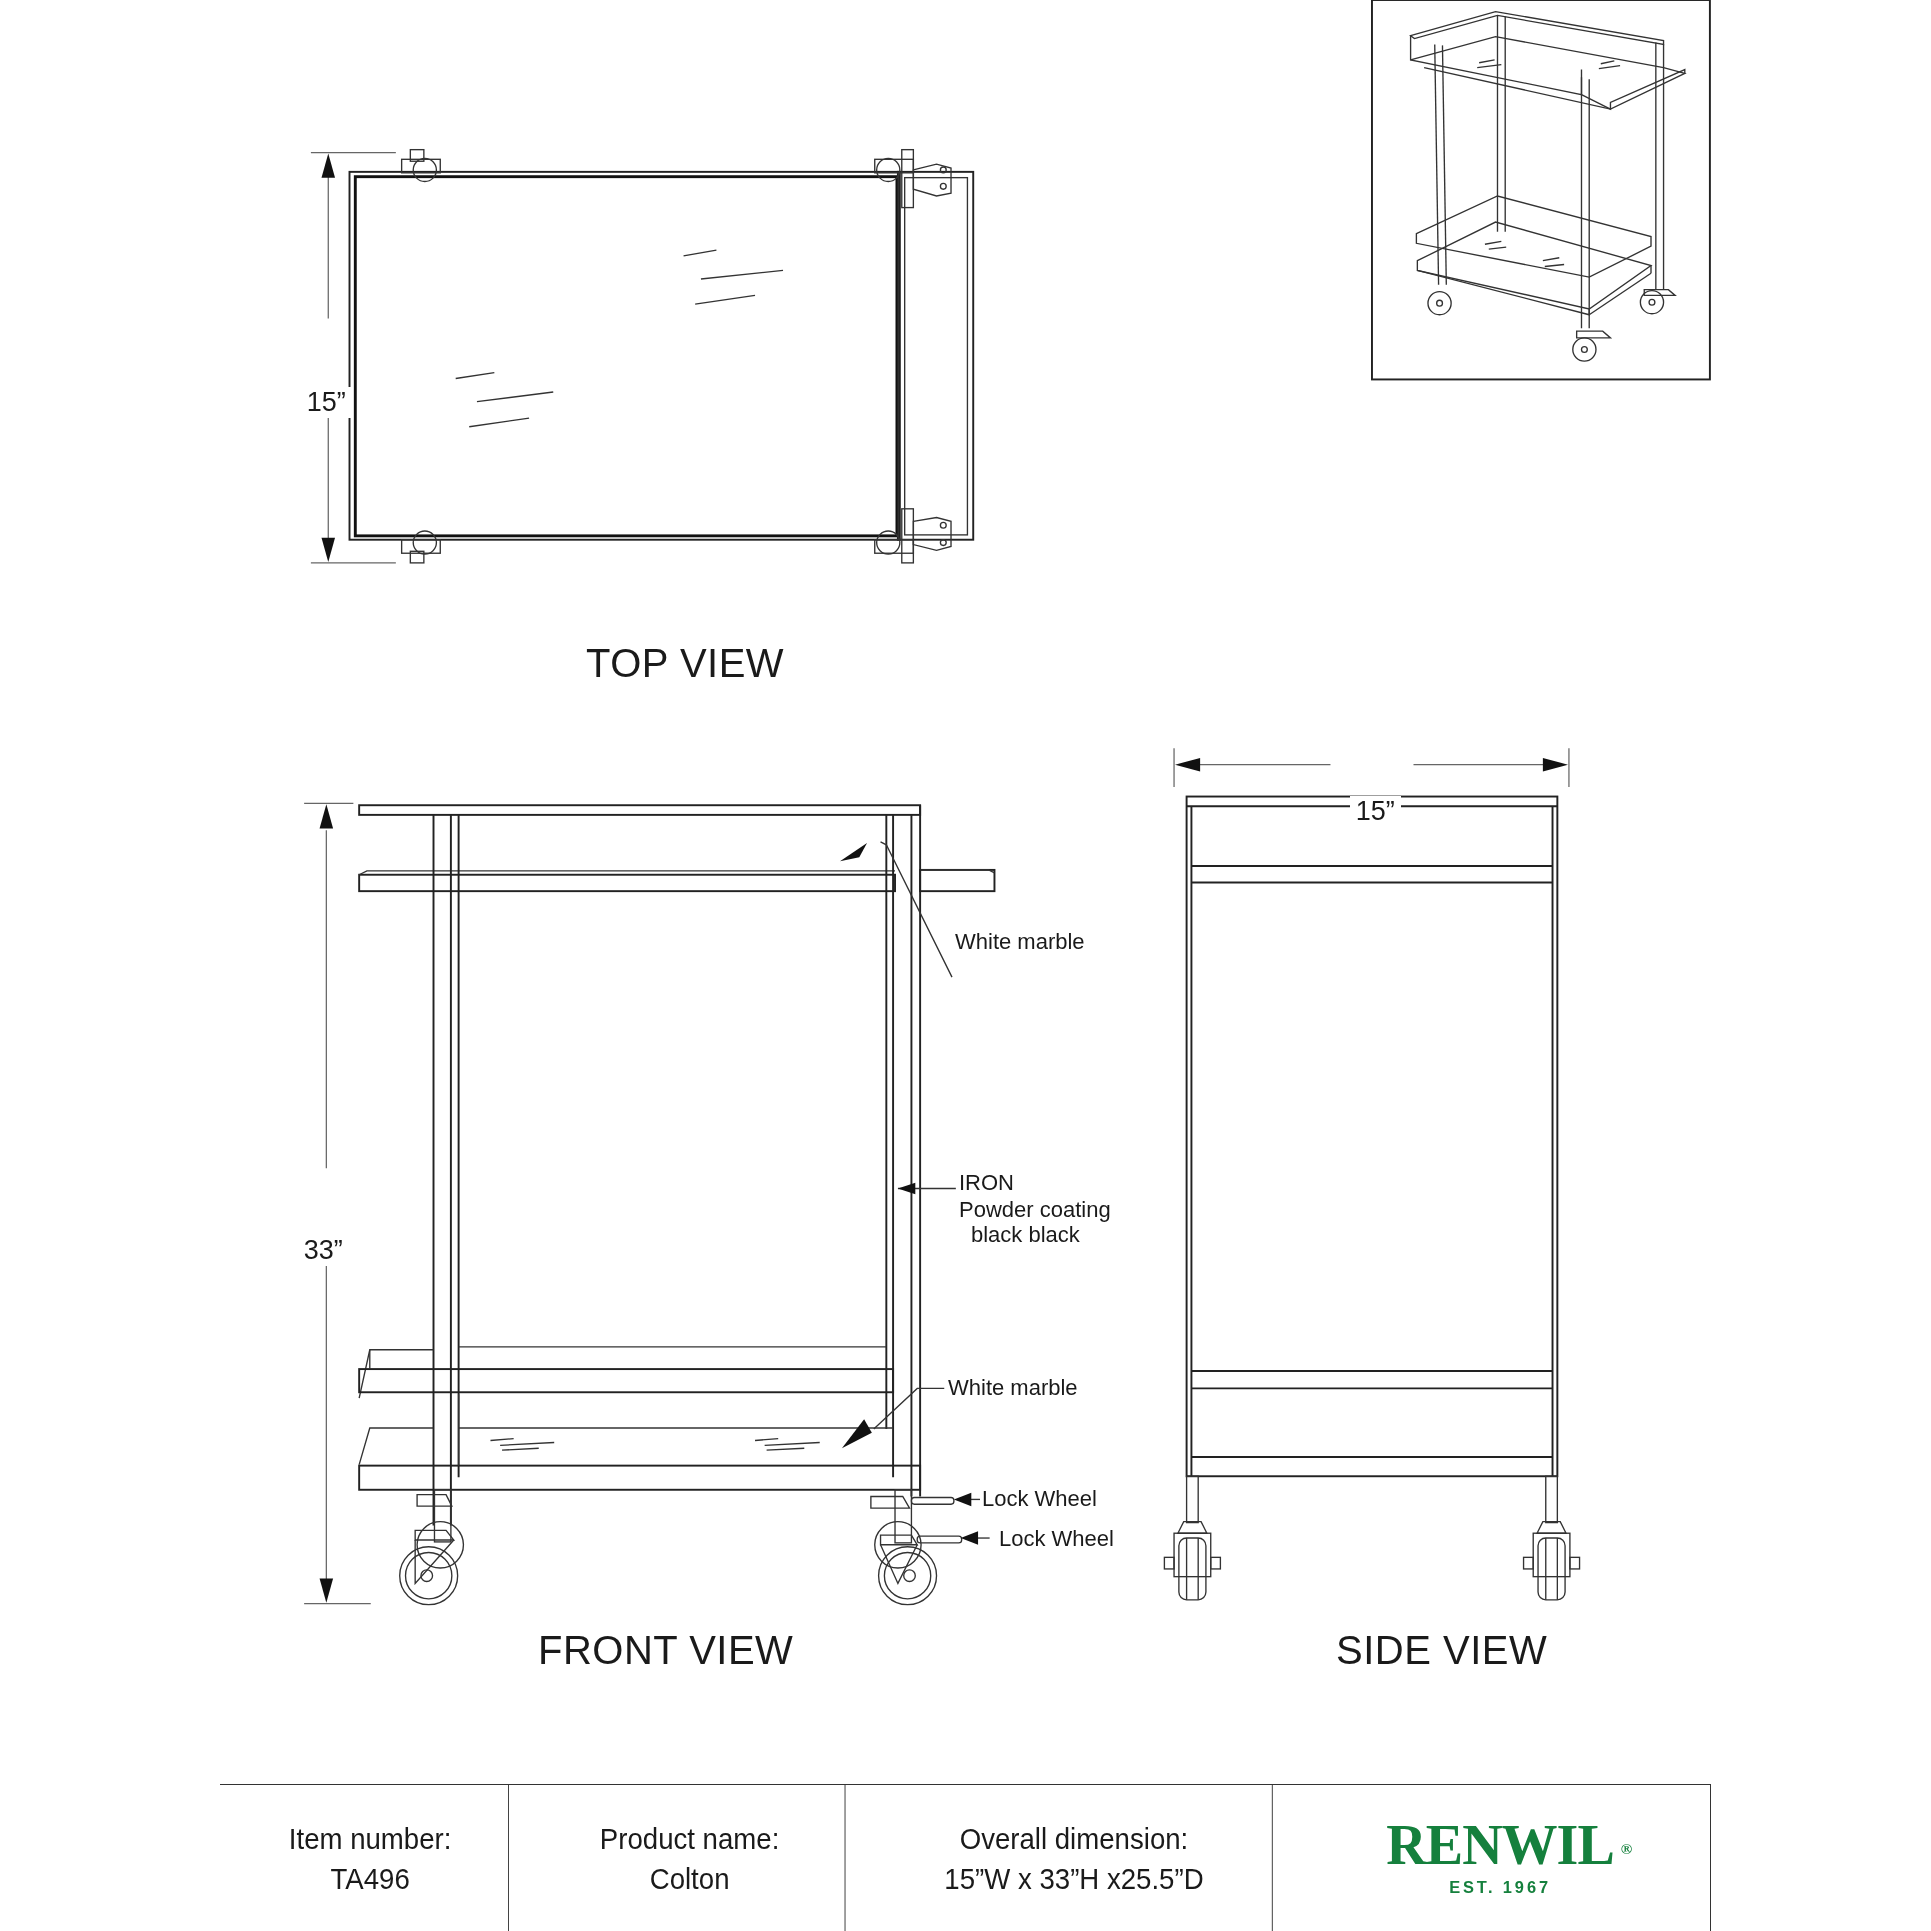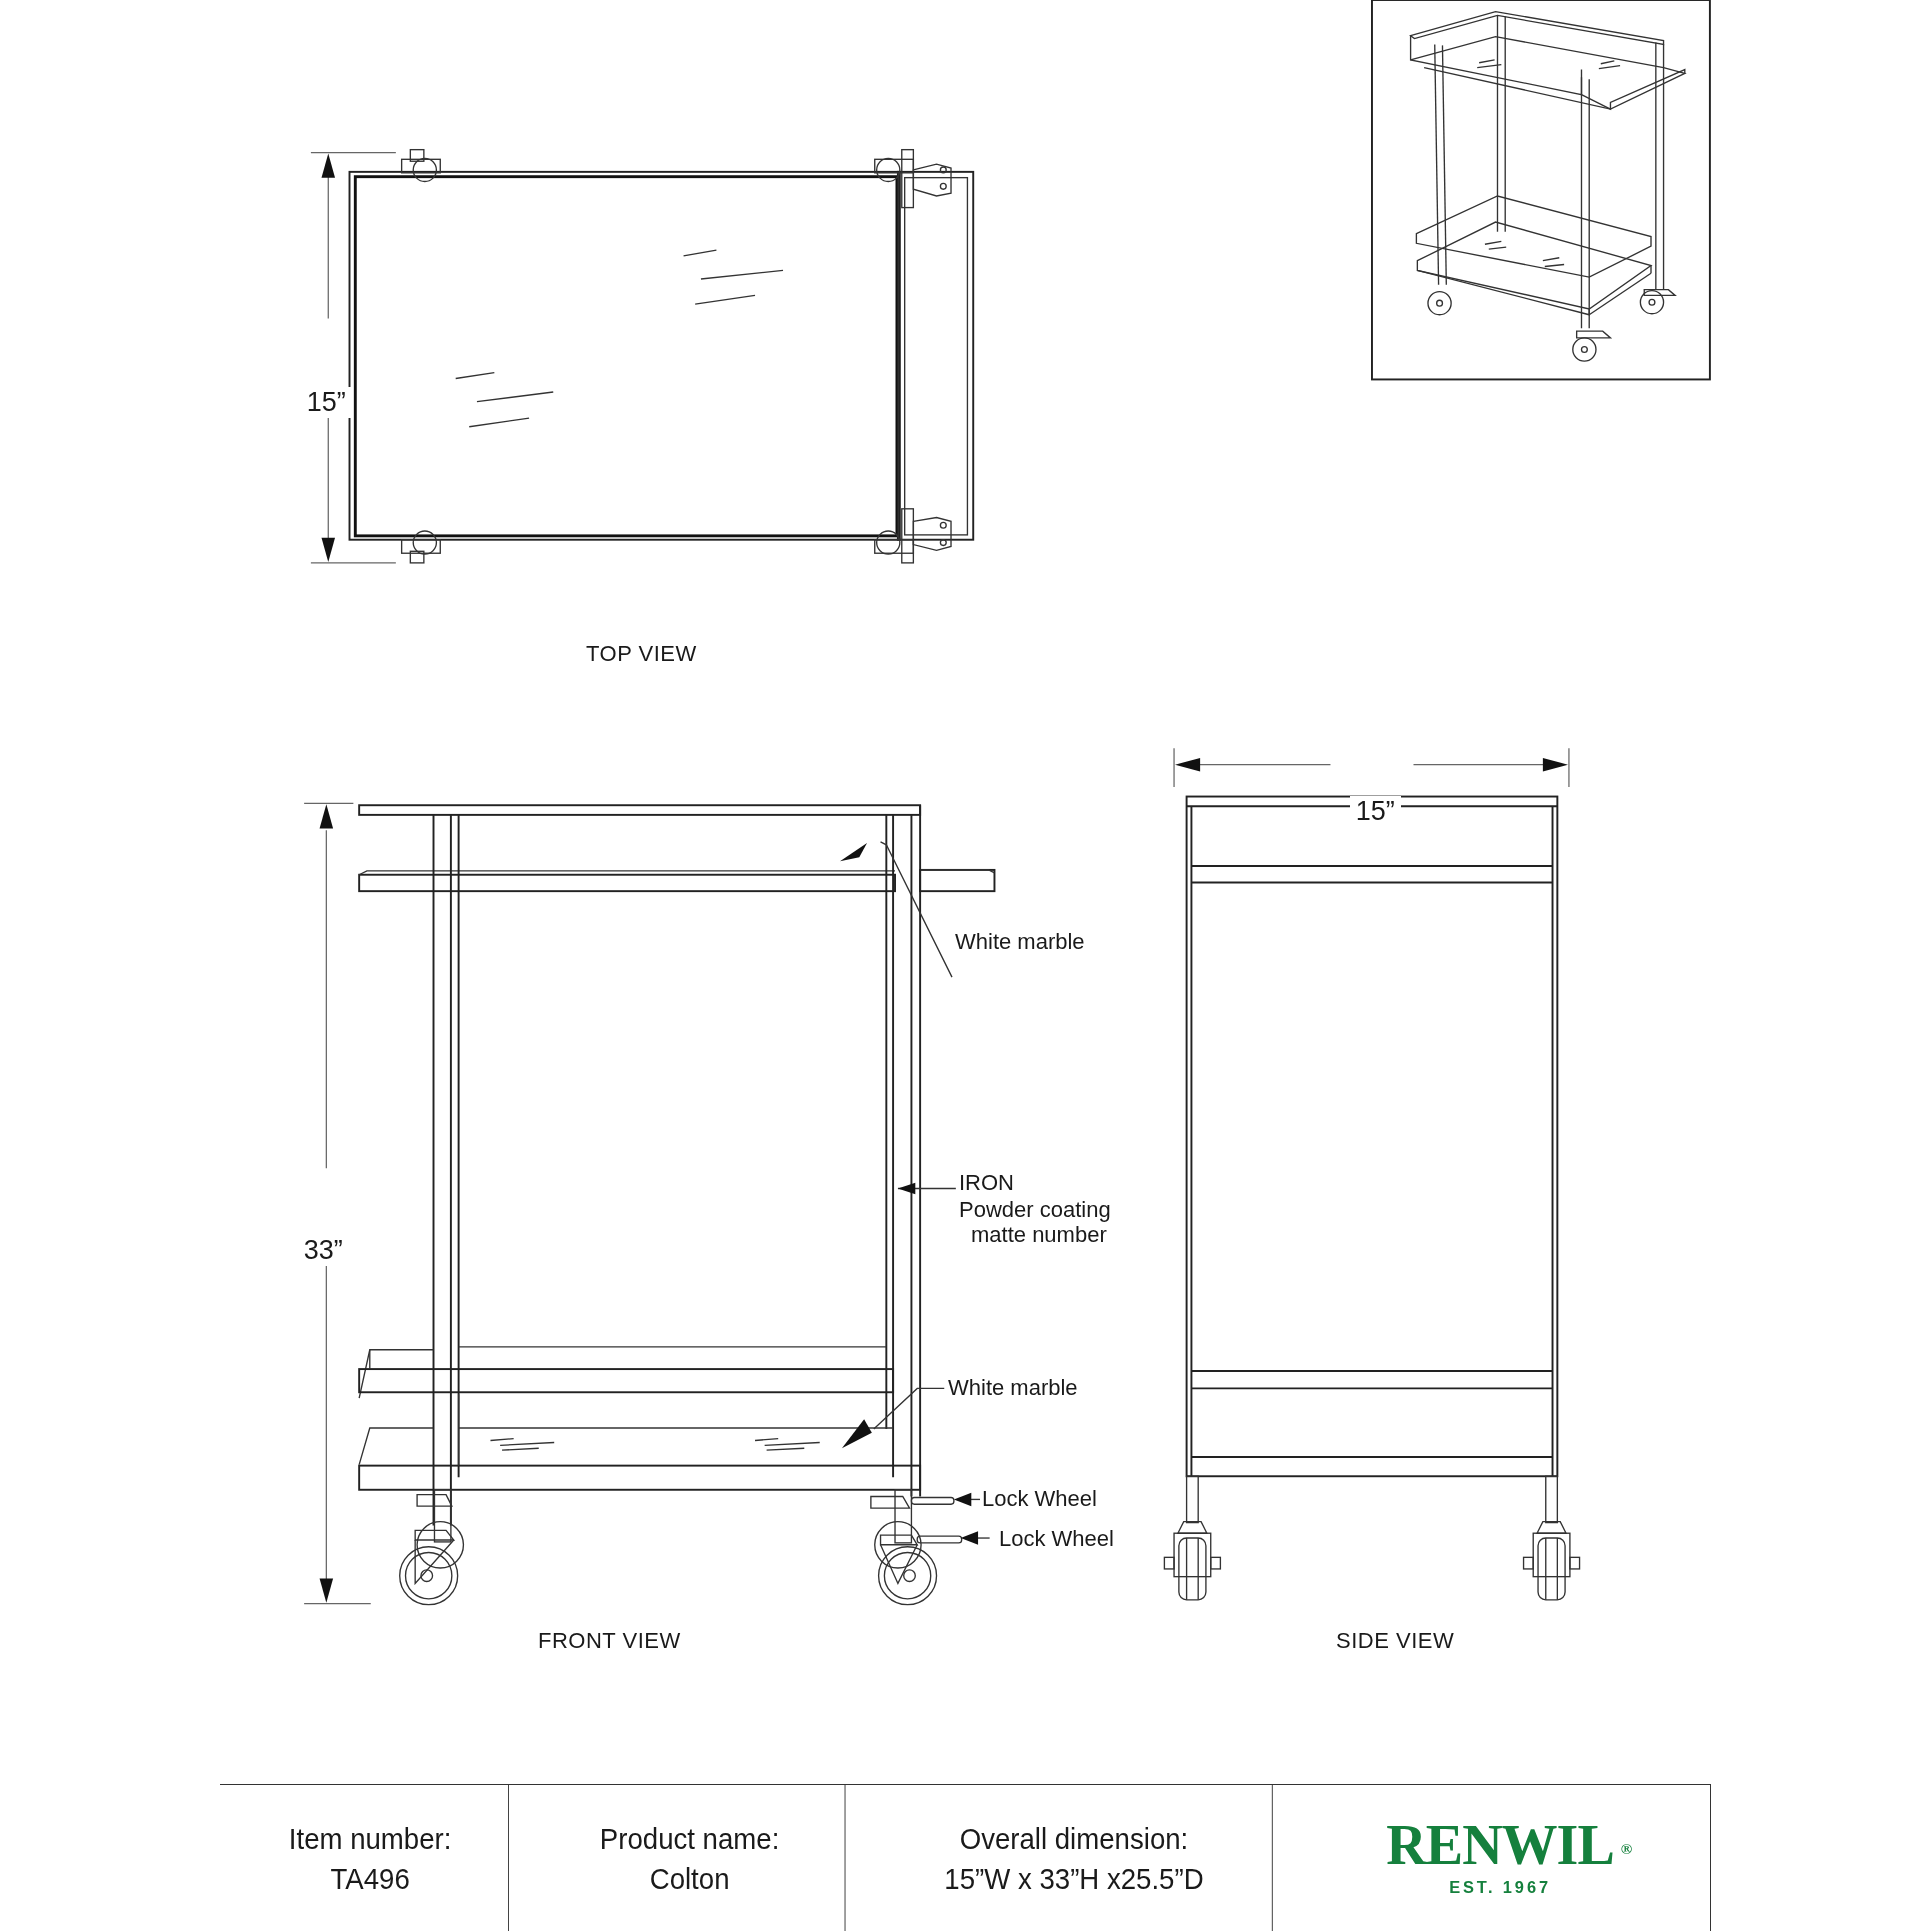"TOP VIEW" .view-title { font-size: 22px -> 40px }
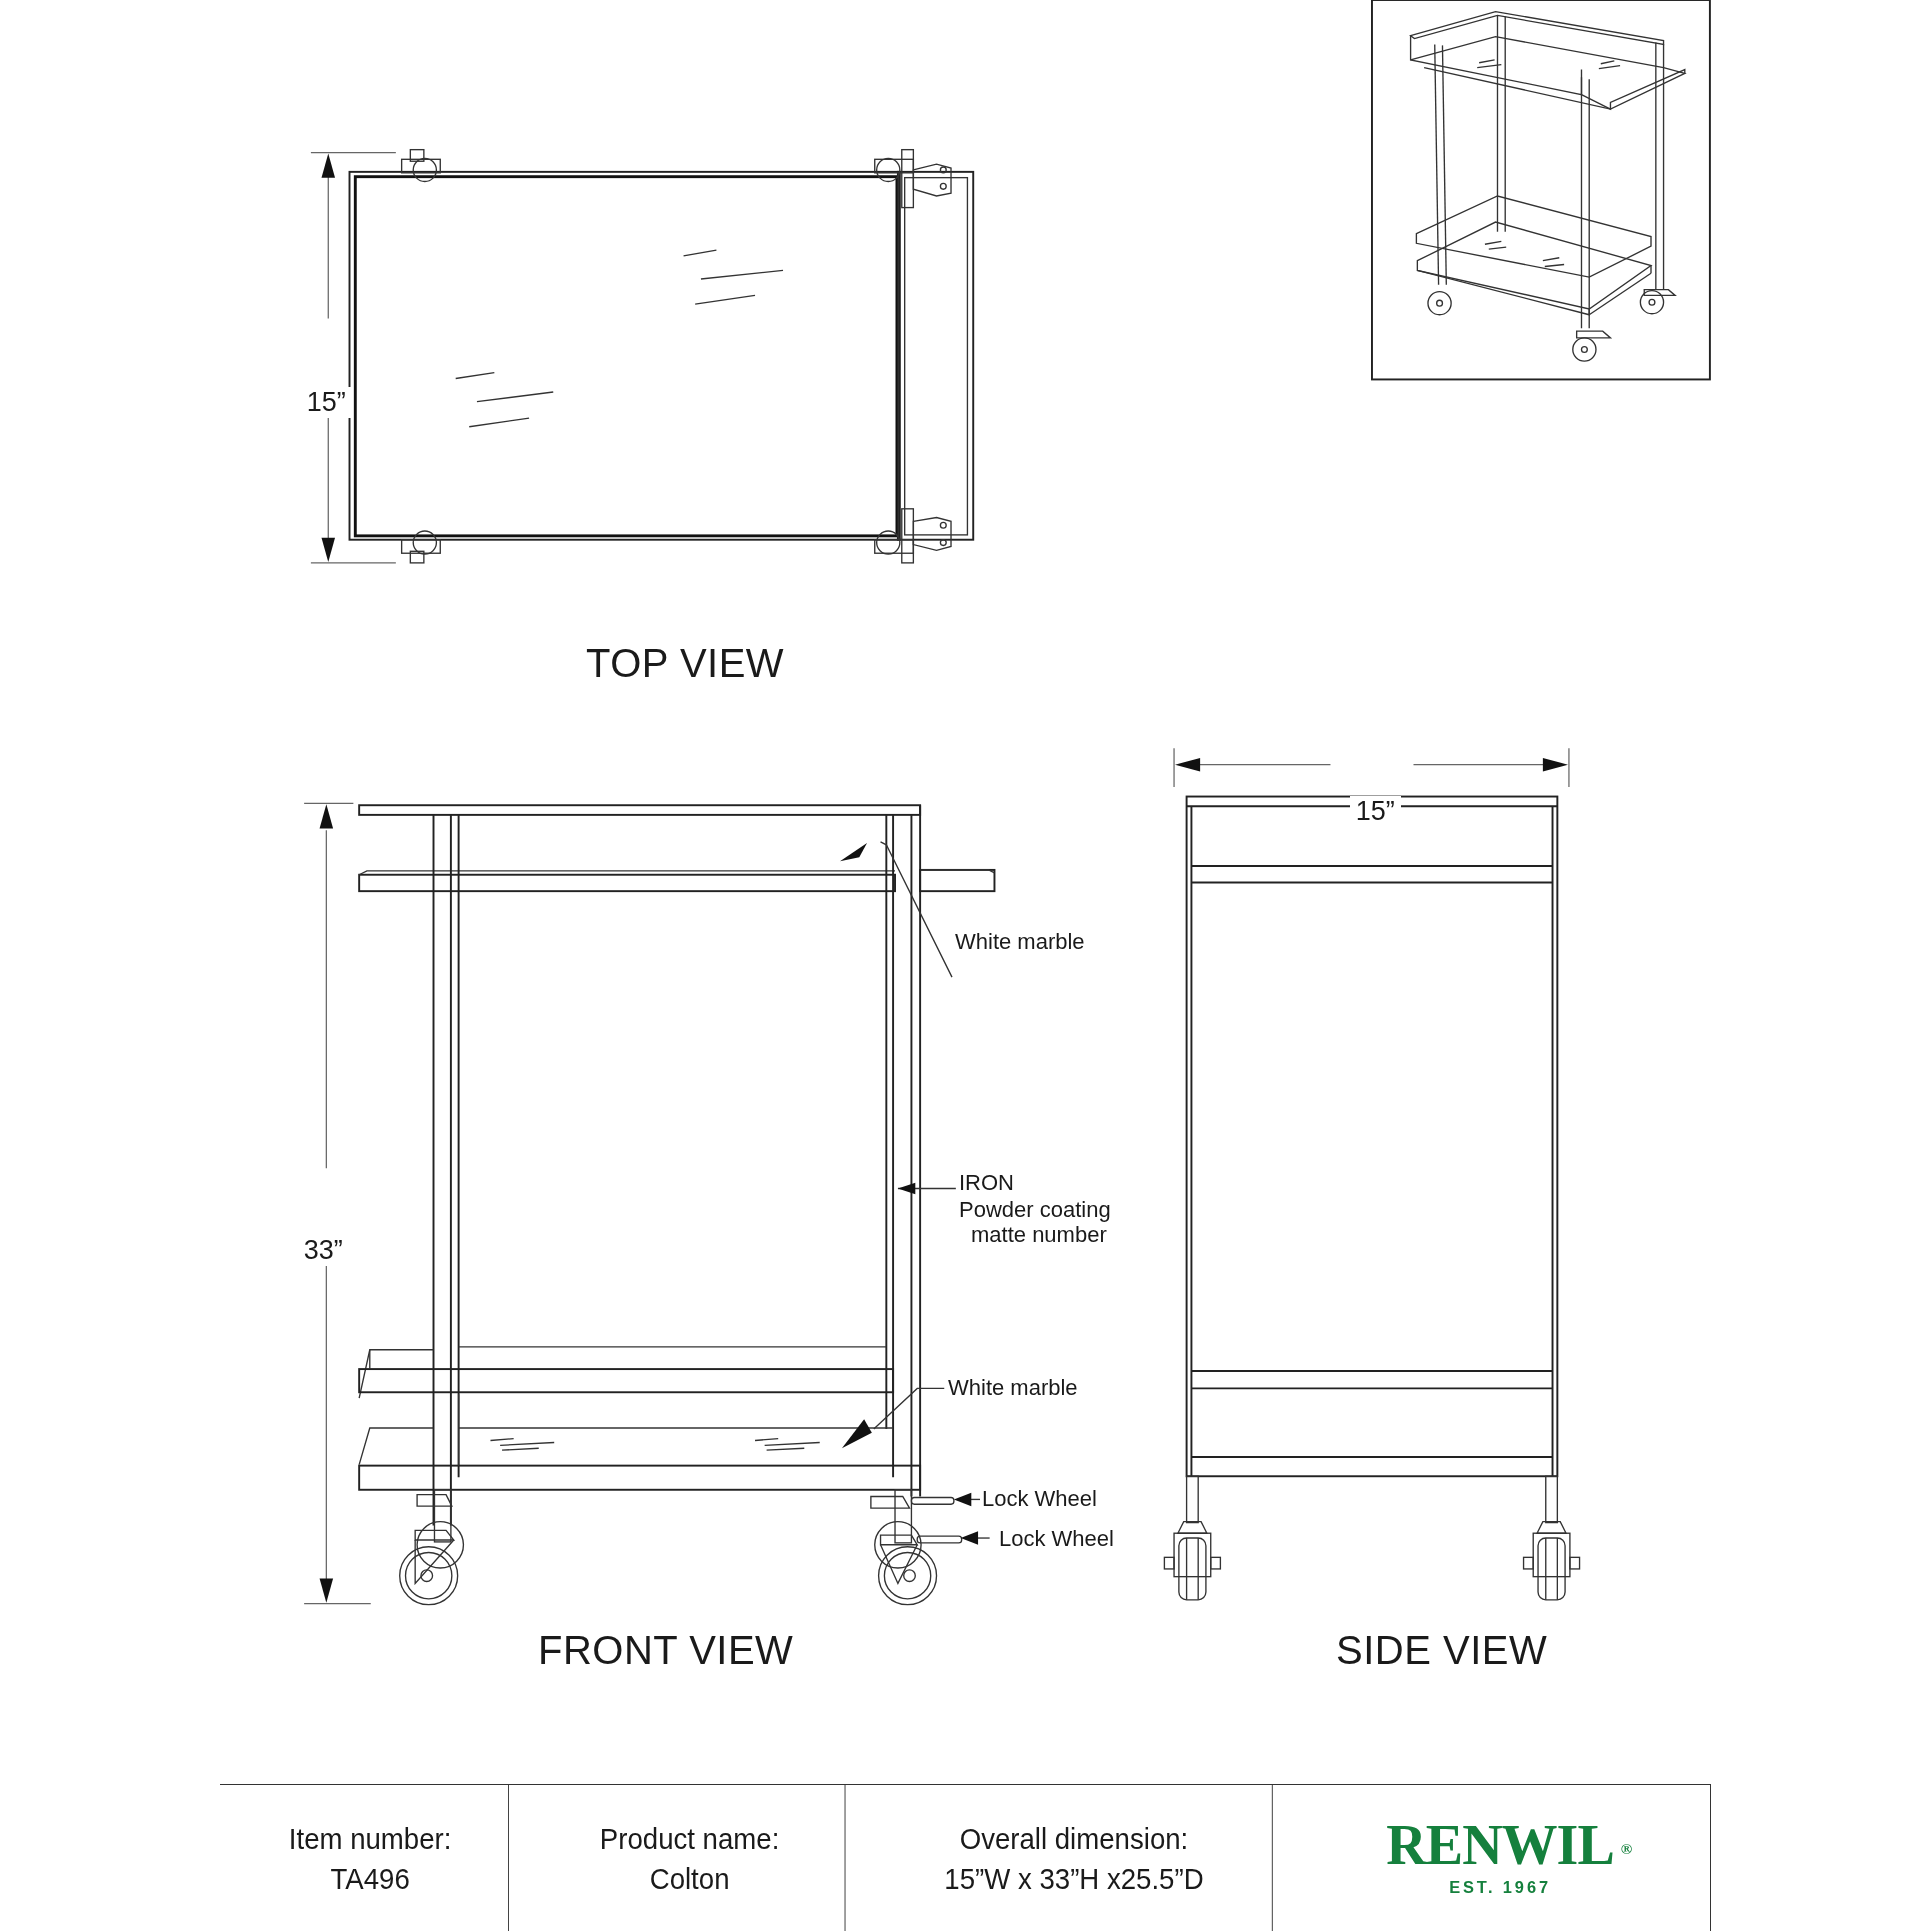"matte number" div.label { text: matte number -> black black }
